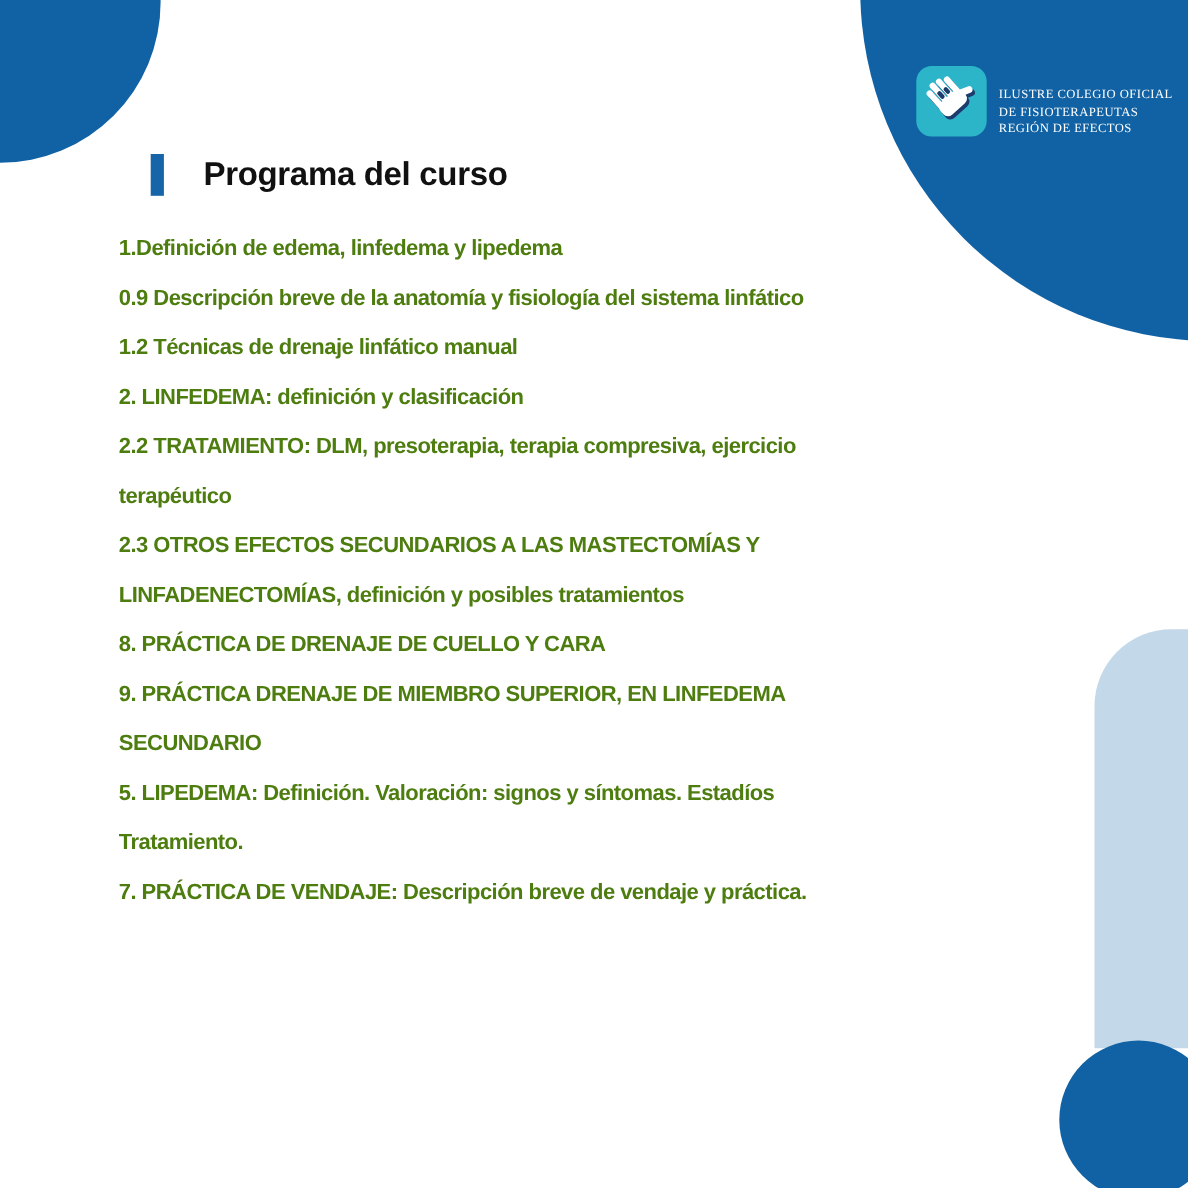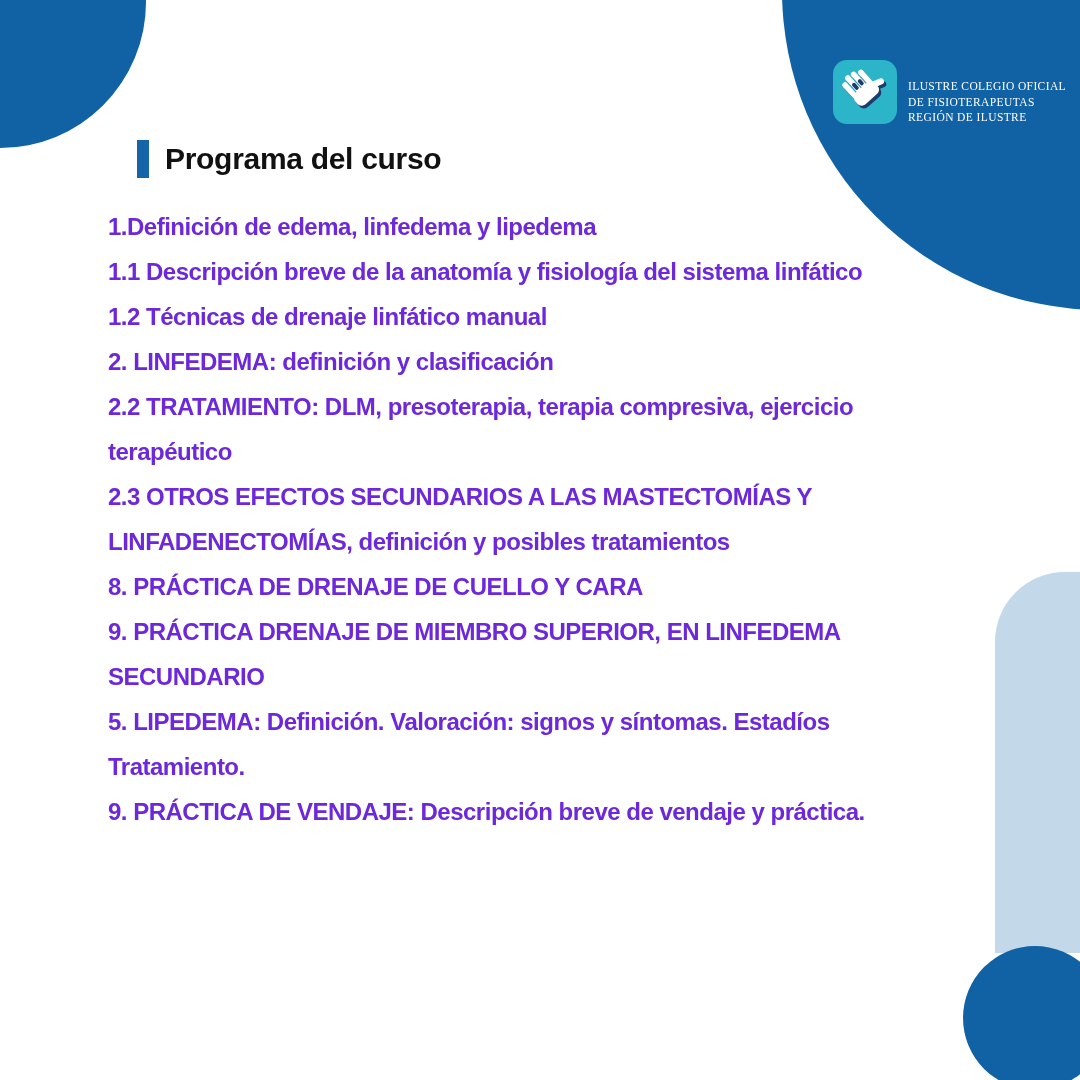"REGIÓN DE ILUSTRE" div.org-line { text: ILUSTRE -> EFECTOS }
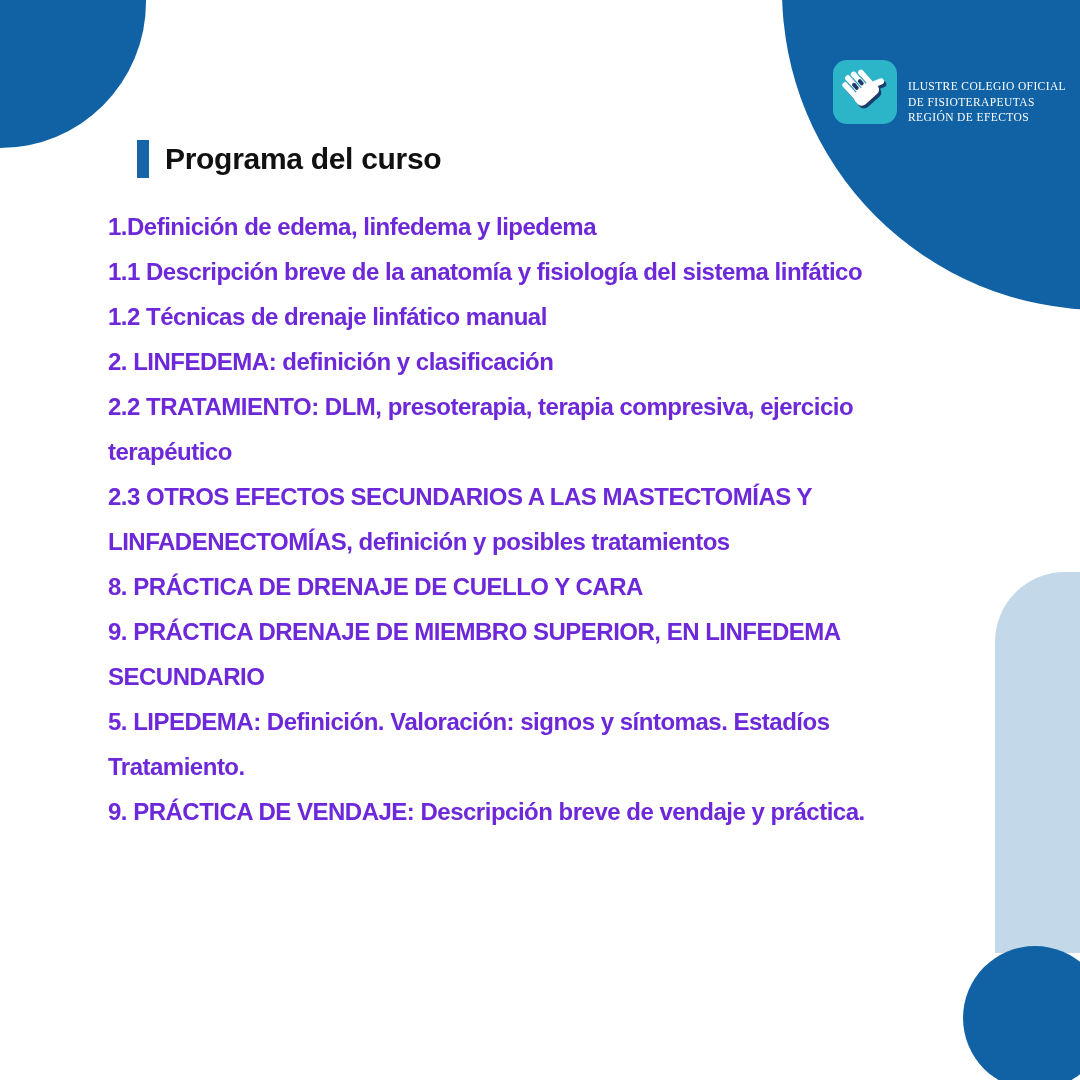"Programa del curso" .title-row { gap: none -> 20px }
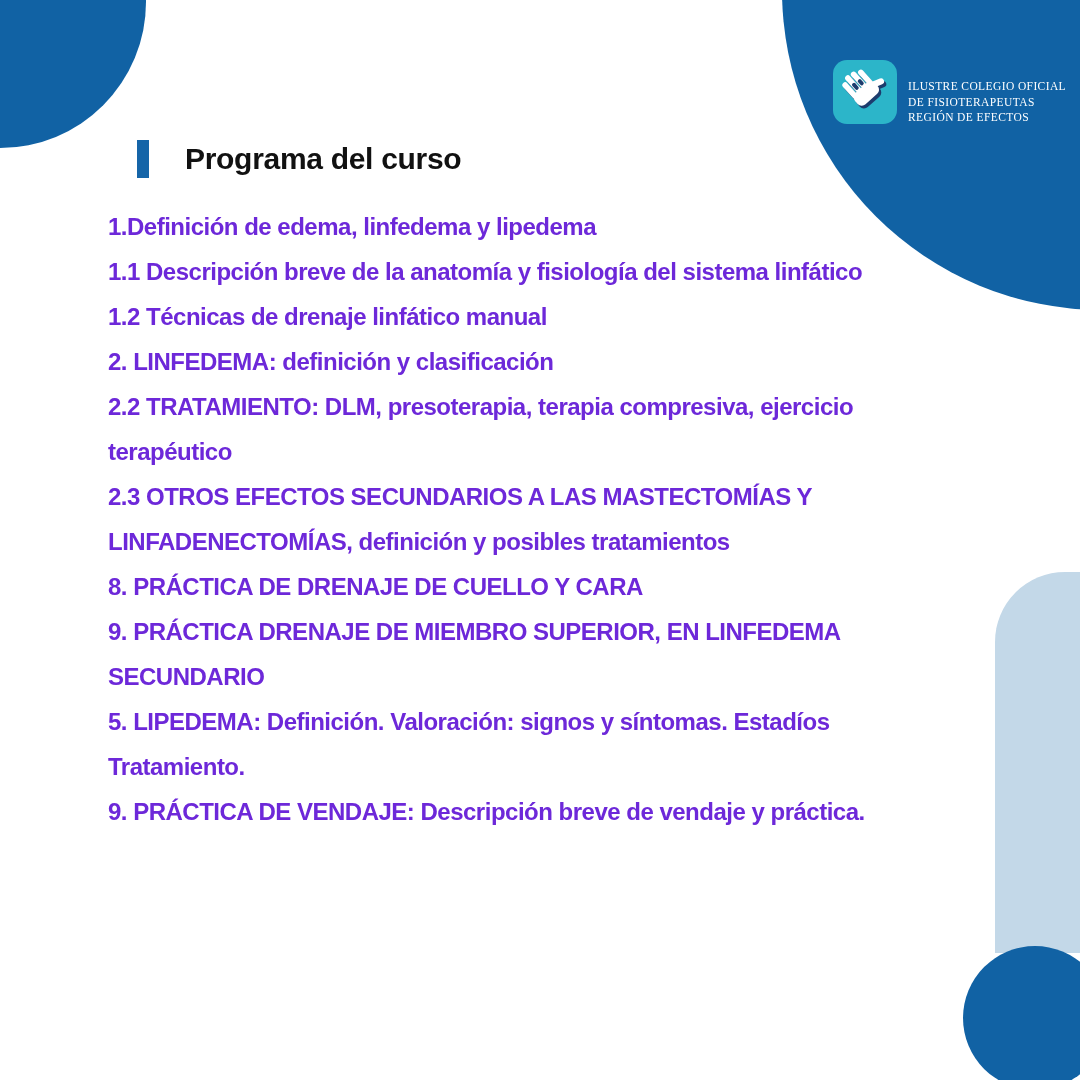"1.Definición de edema, linfedema y" .item { color: #6d28d9 -> #4d7c0f; font-size: 24px -> 20px }
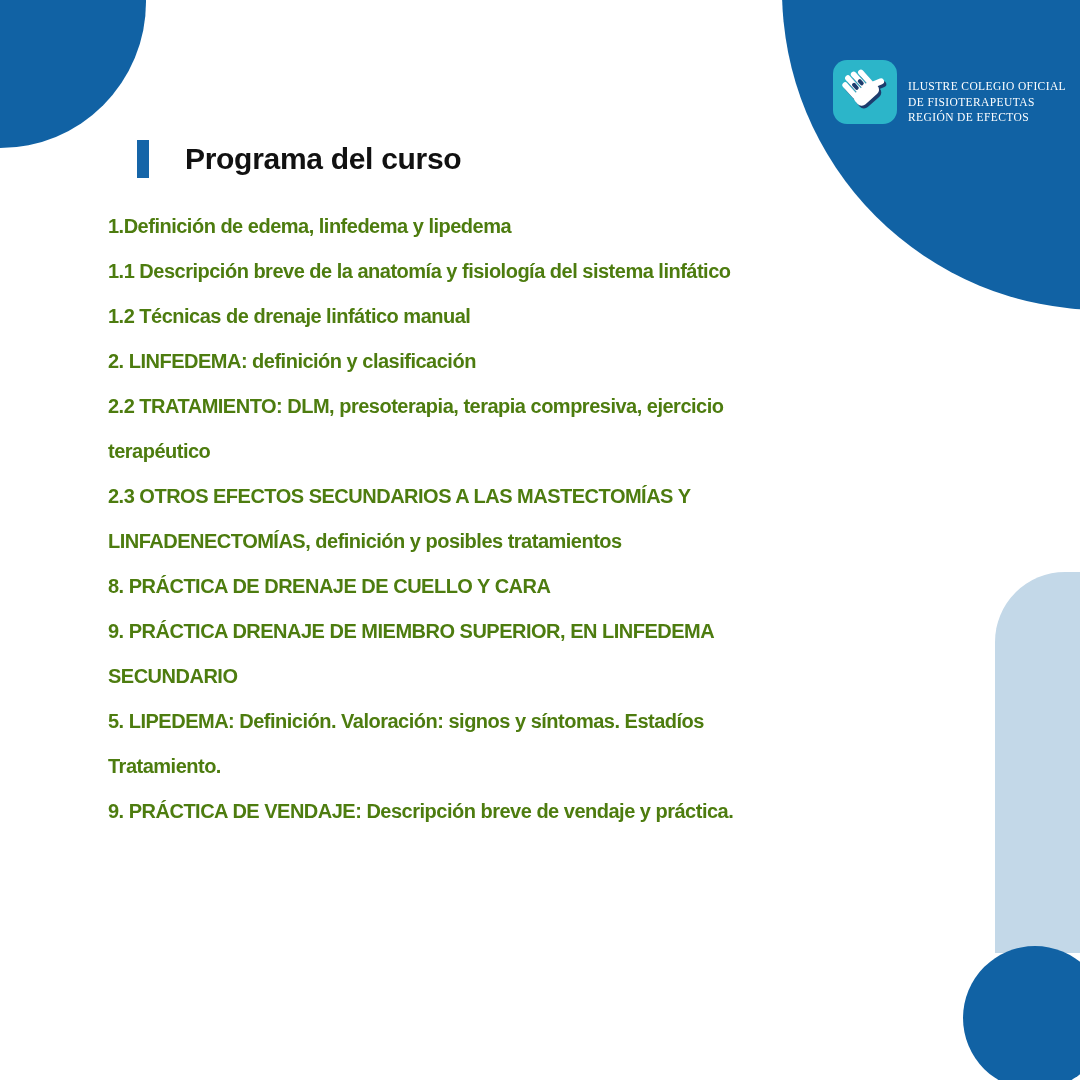"1.1 Descripción breve de la" p.item { text: 1.1 -> 0.9 }
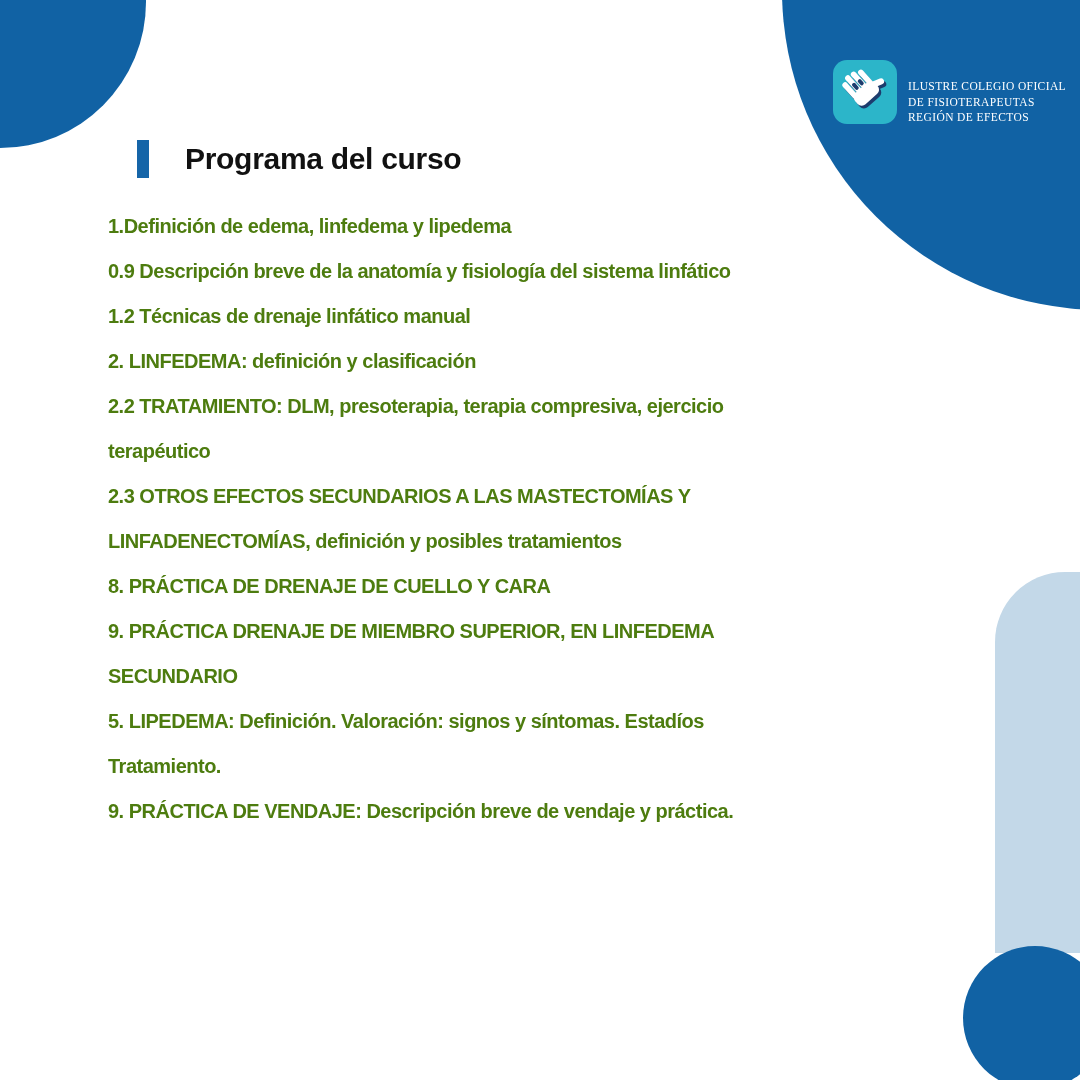"9. PRÁCTICA DE VENDAJE: Descripción" p.item { text: 9 -> 7 }
